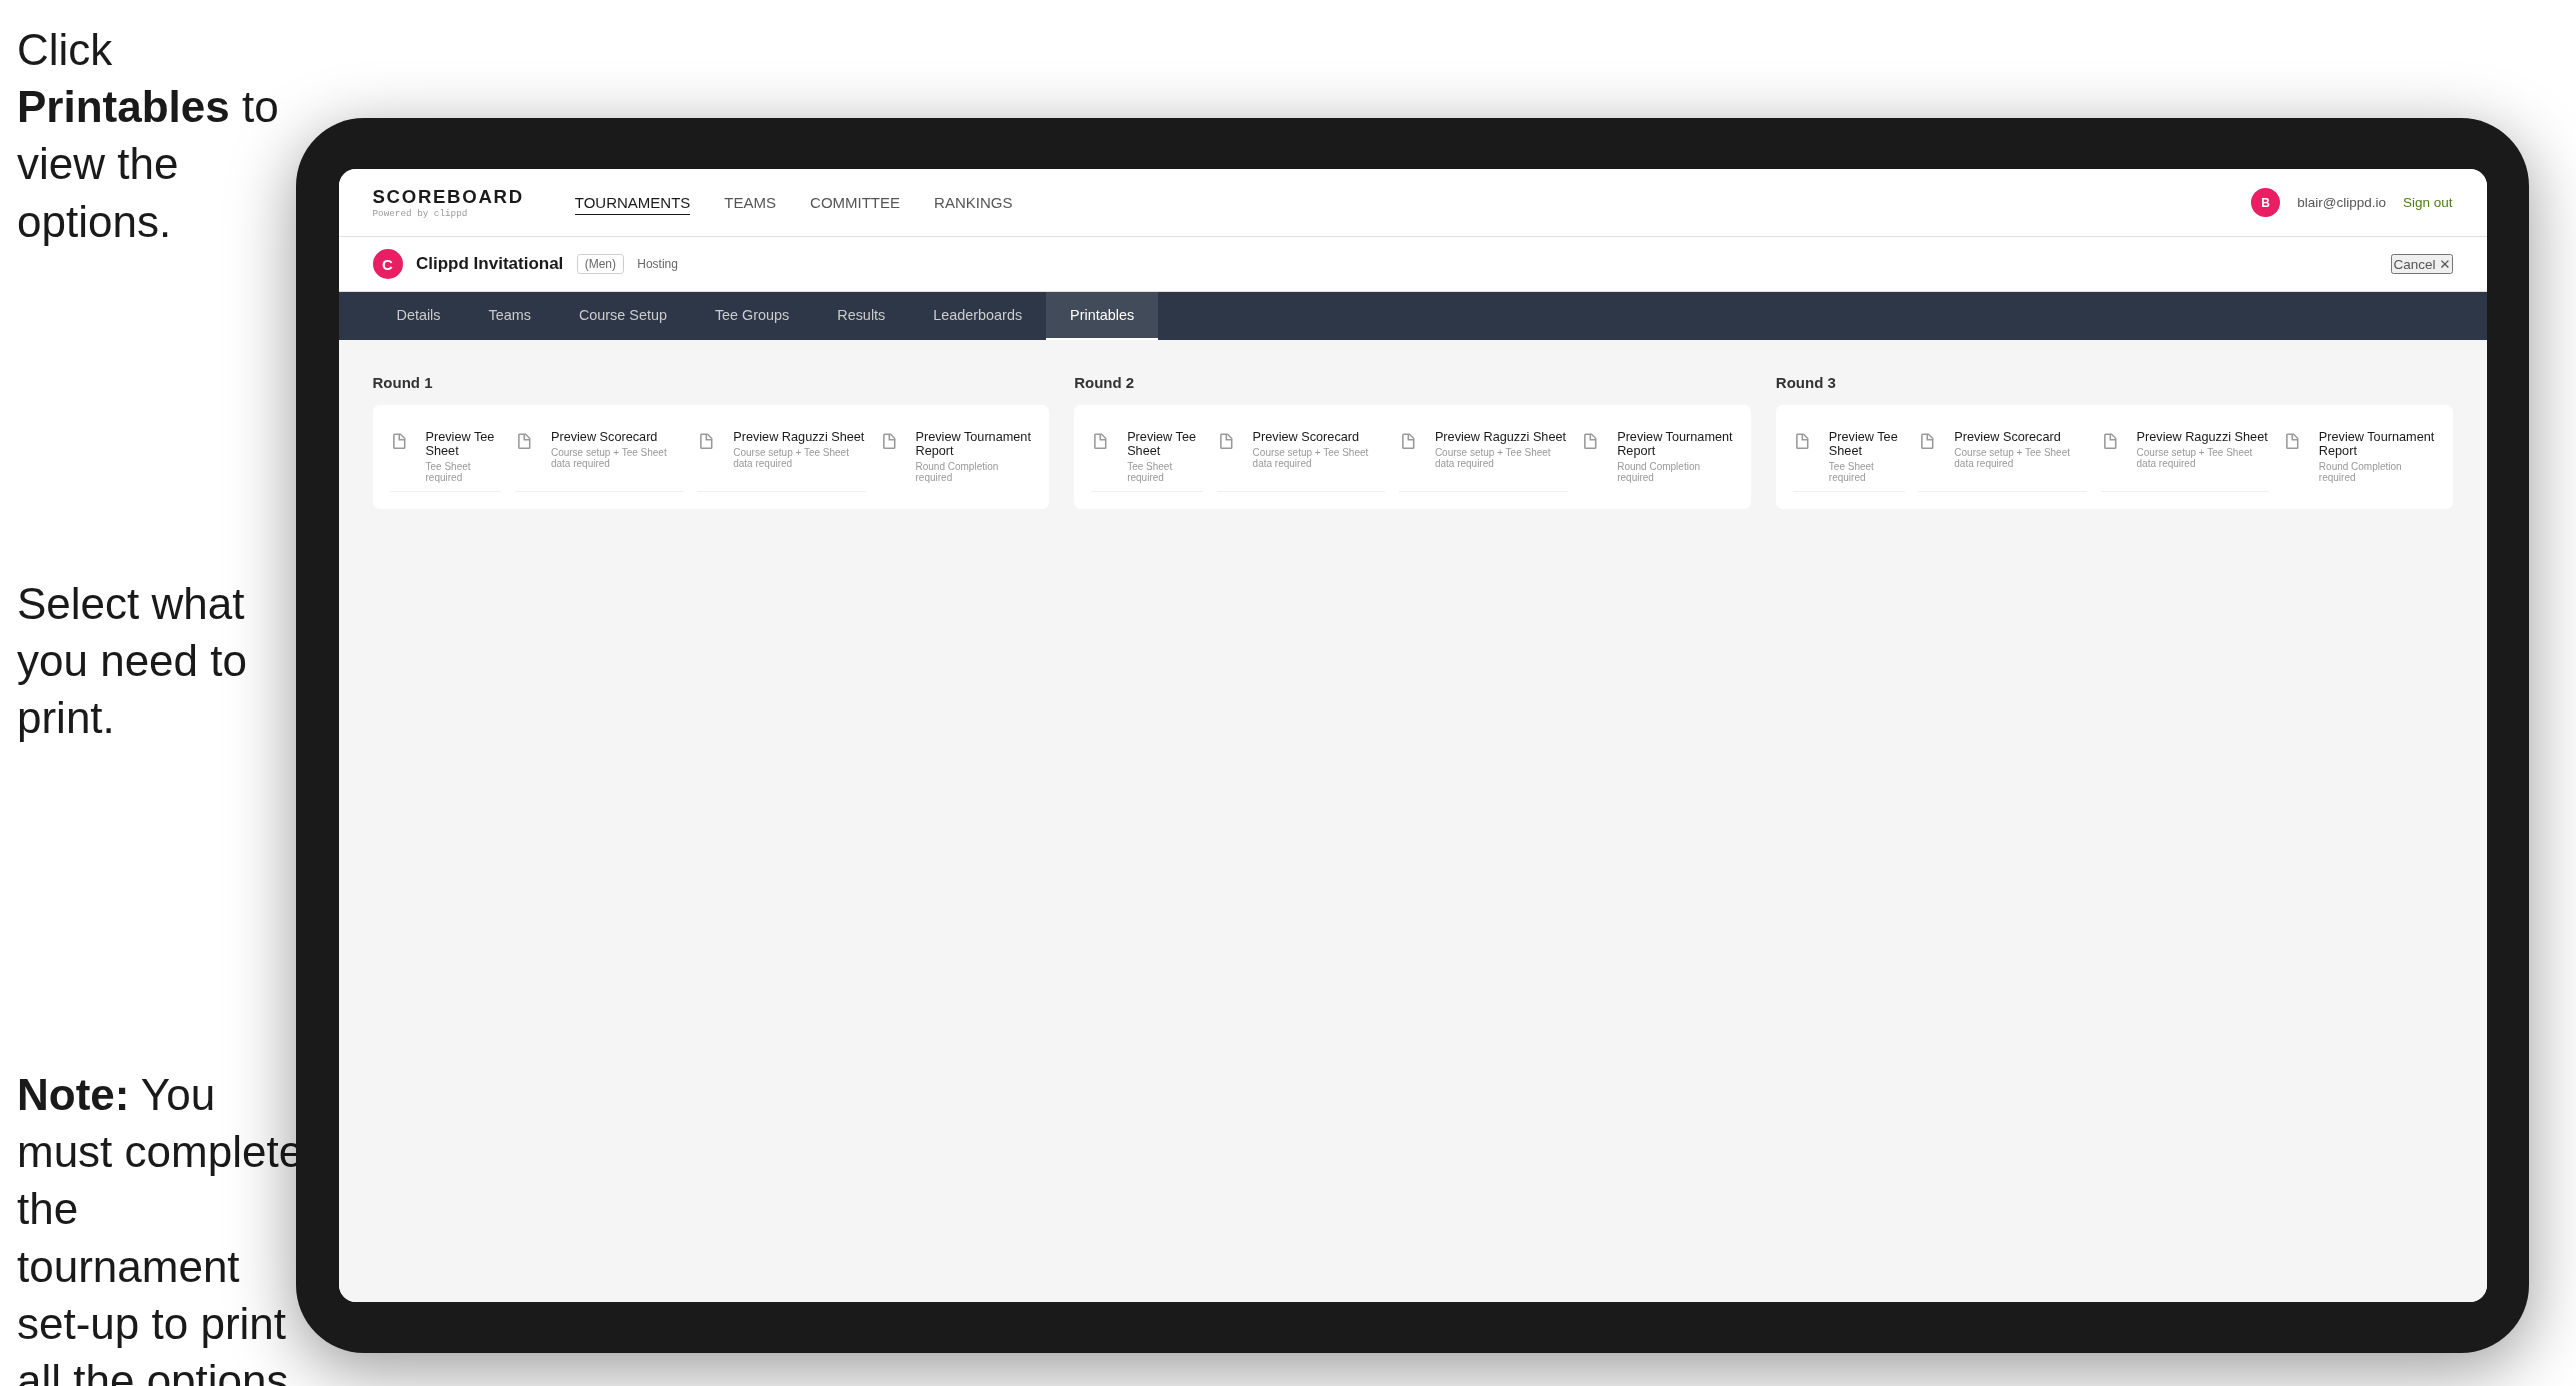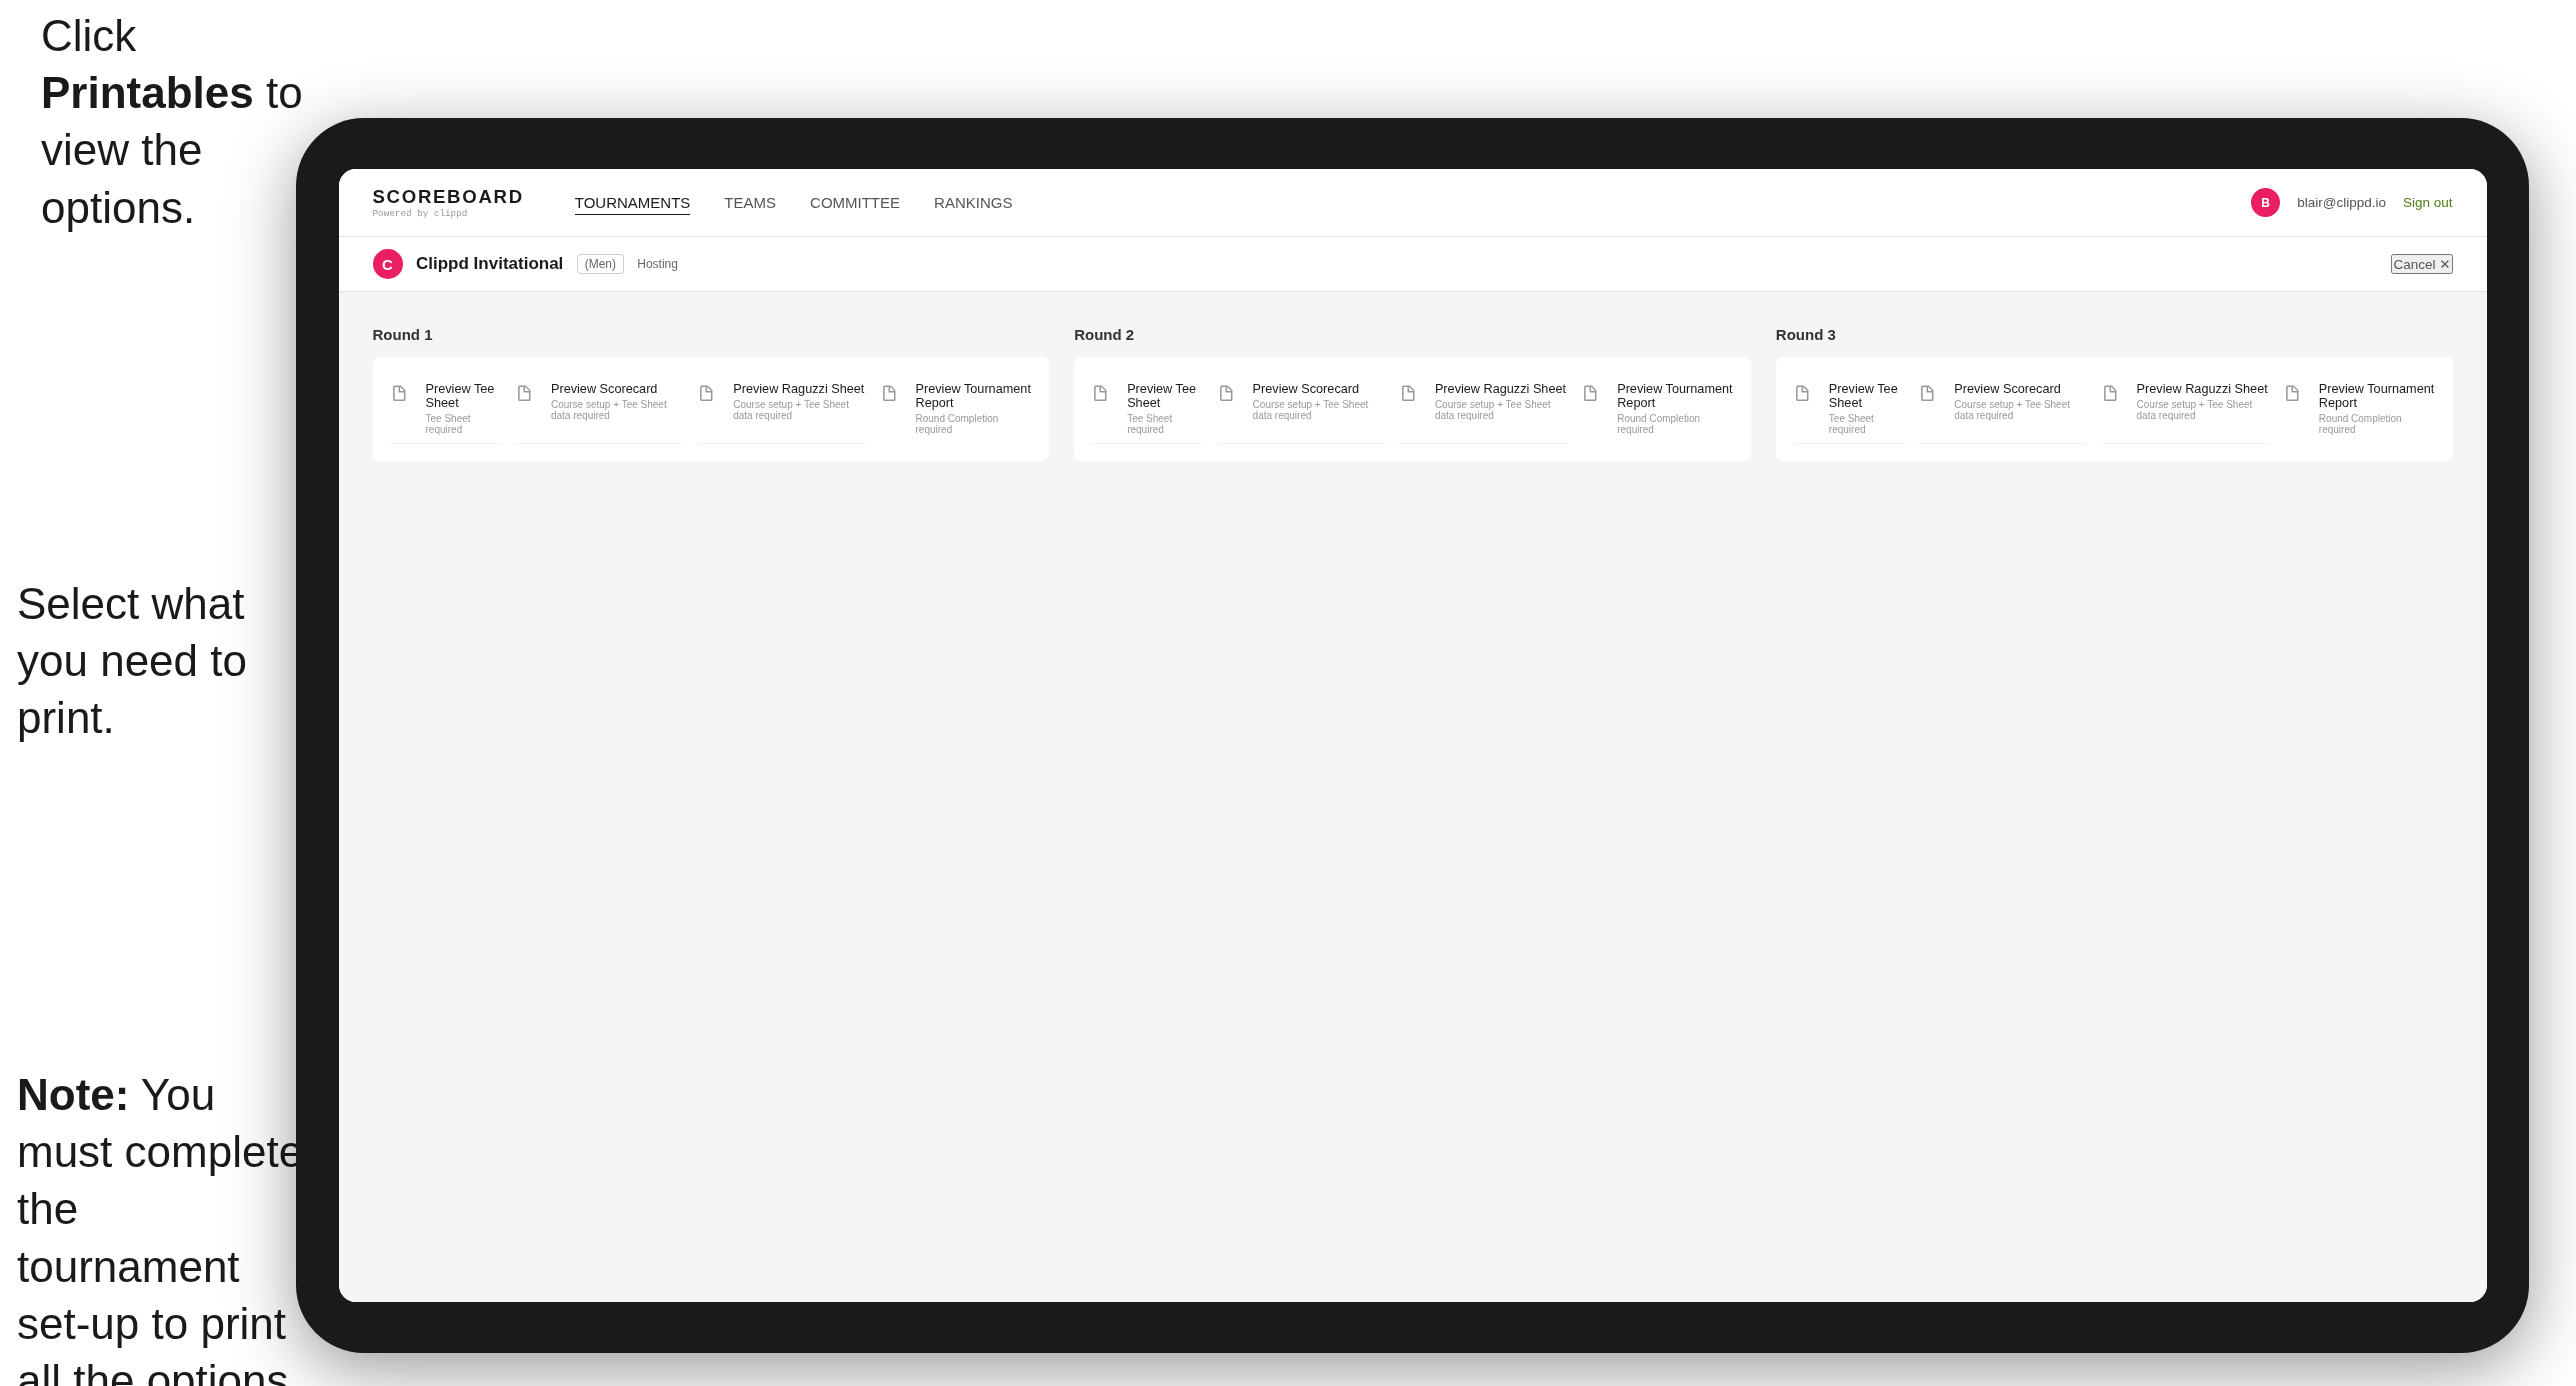"Click Printables to view the" .annotation-top { margin-left: 24px -> none; top: 7px -> 21px }
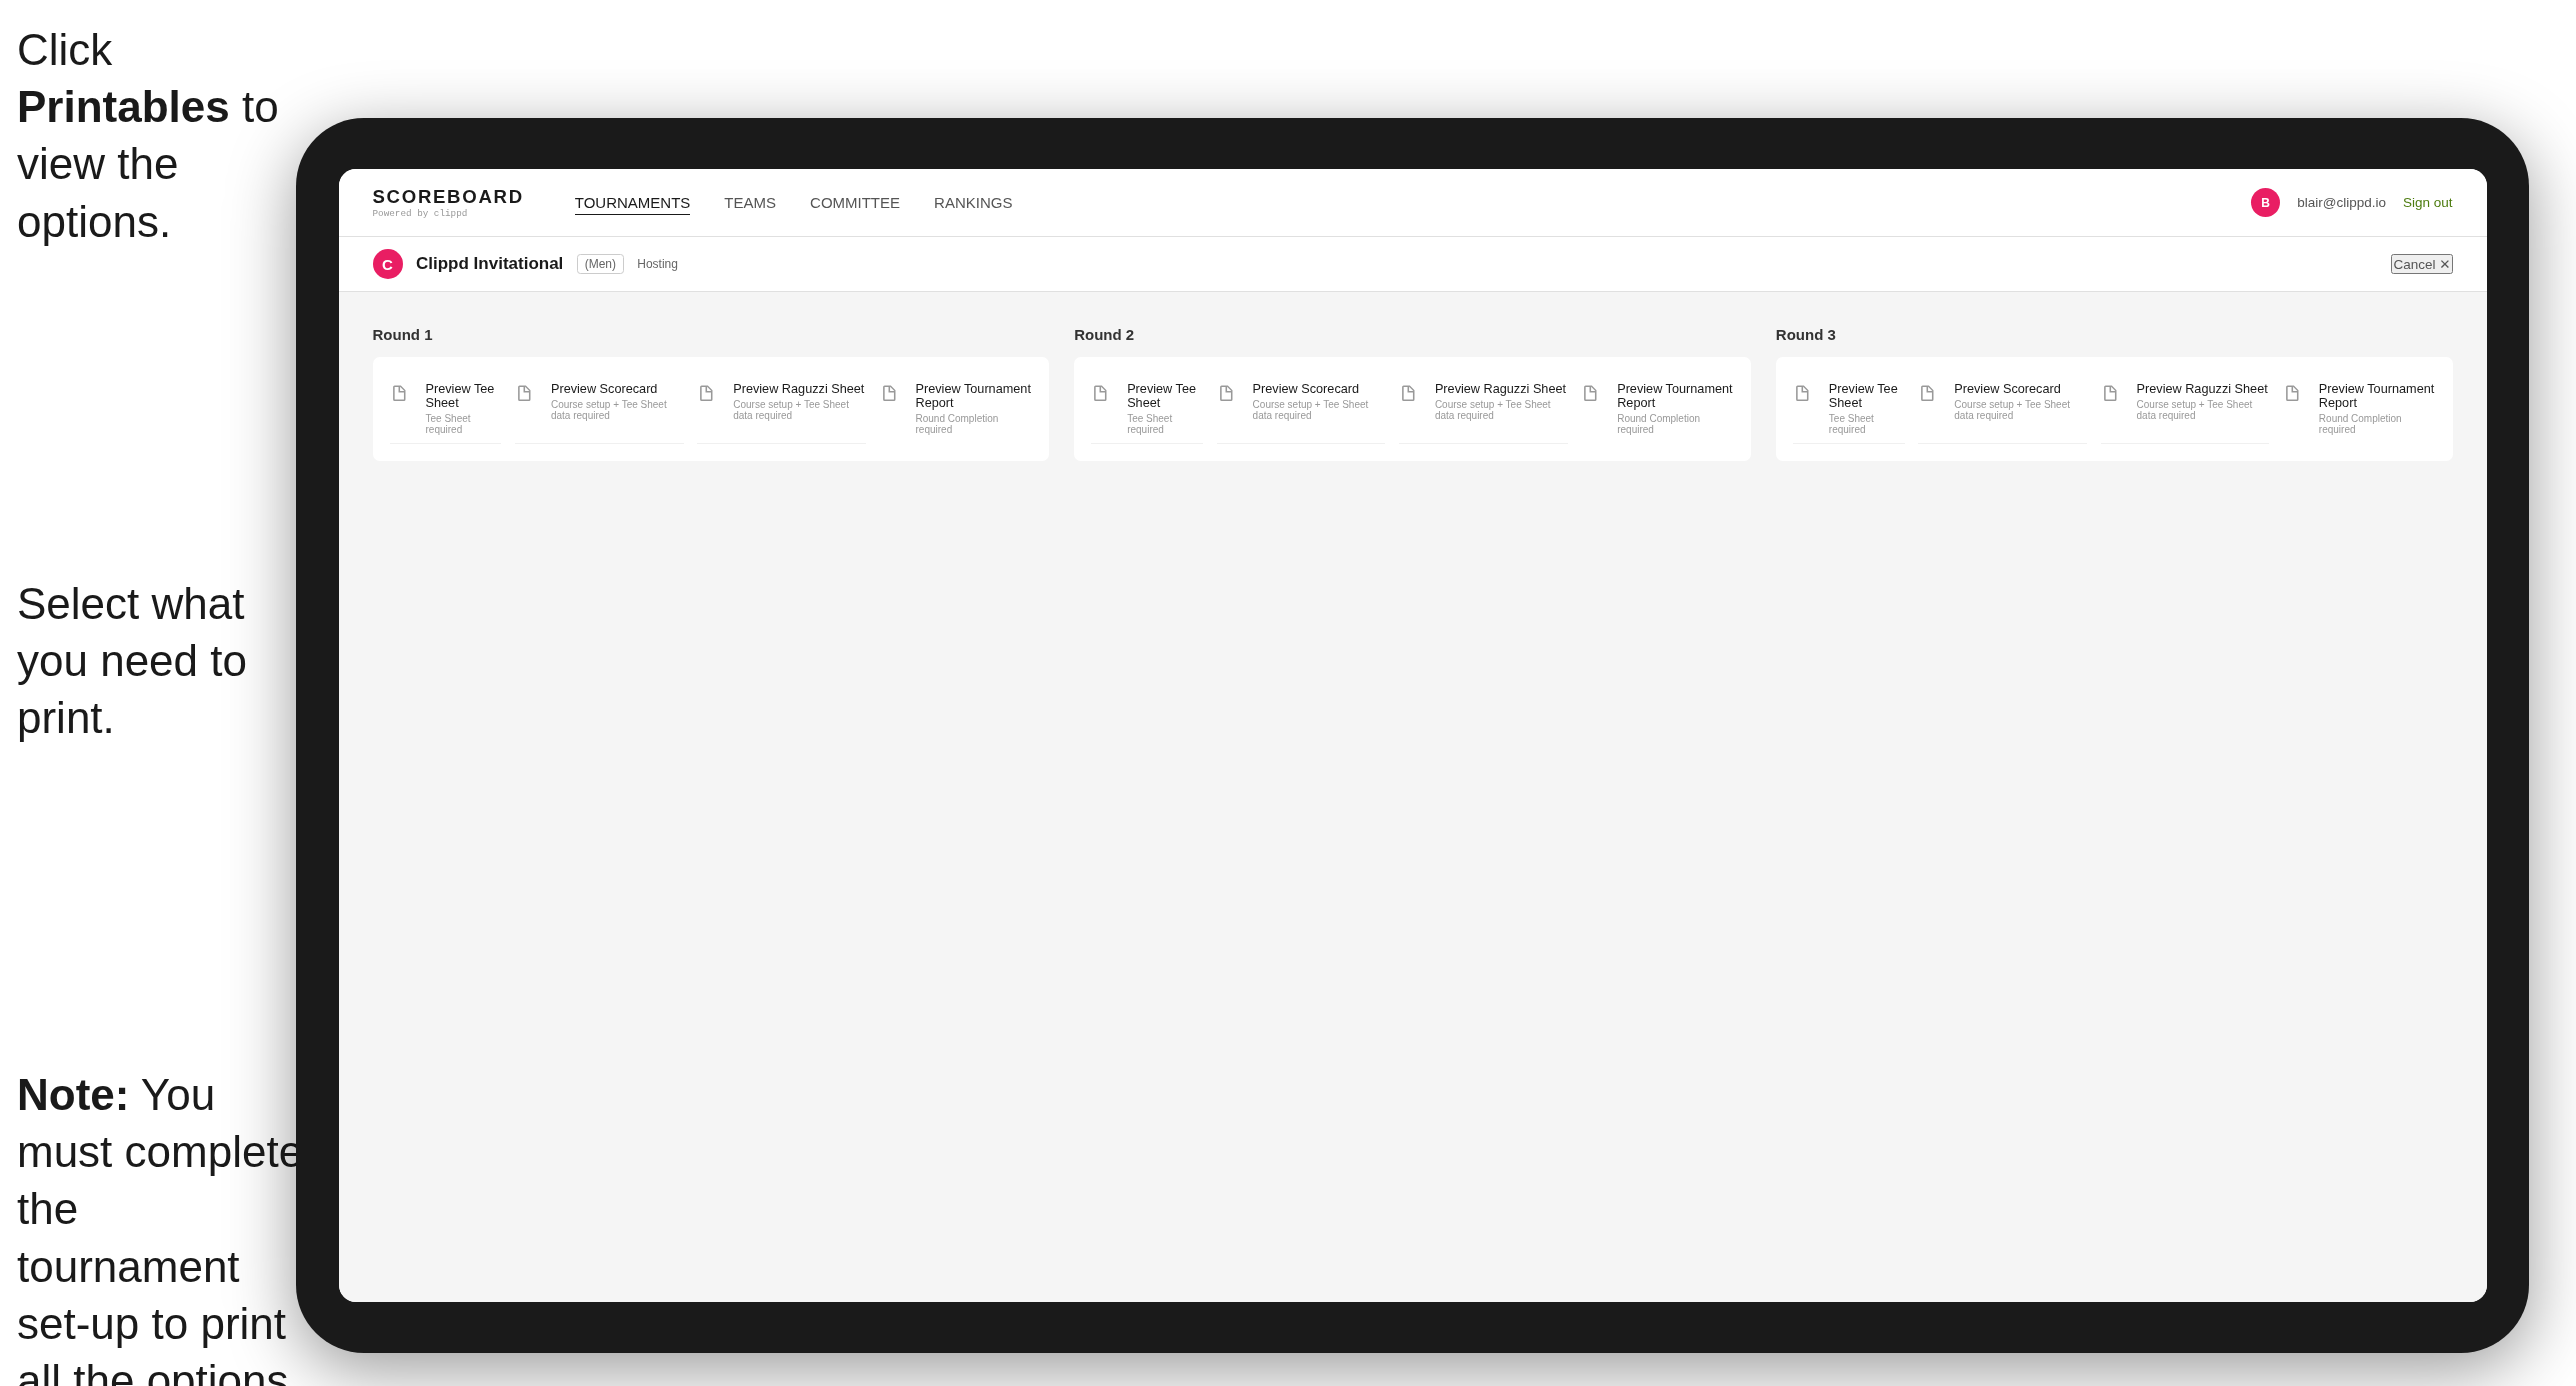"Details" div.tab-bar { html: none -> <div> <div>Details</div> <div>Teams</div> <div>Course Setup</div> <div>Tee Groups</div> <div>Results</div> <div>Leaderboards</div> <div>Printables</div> </div> }
